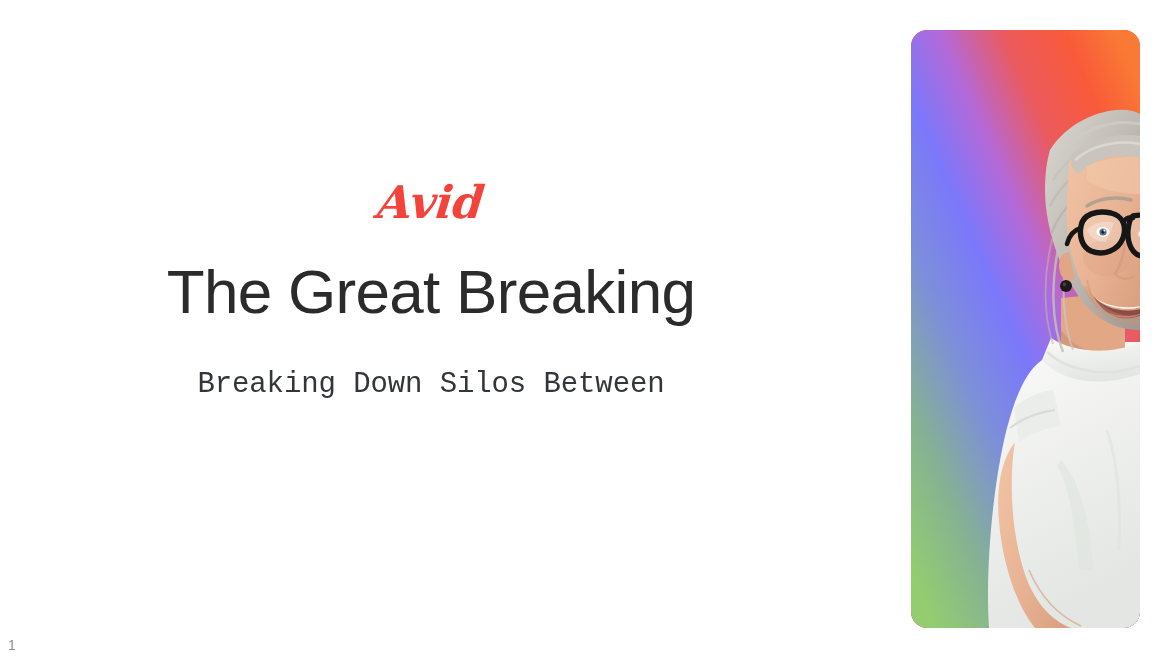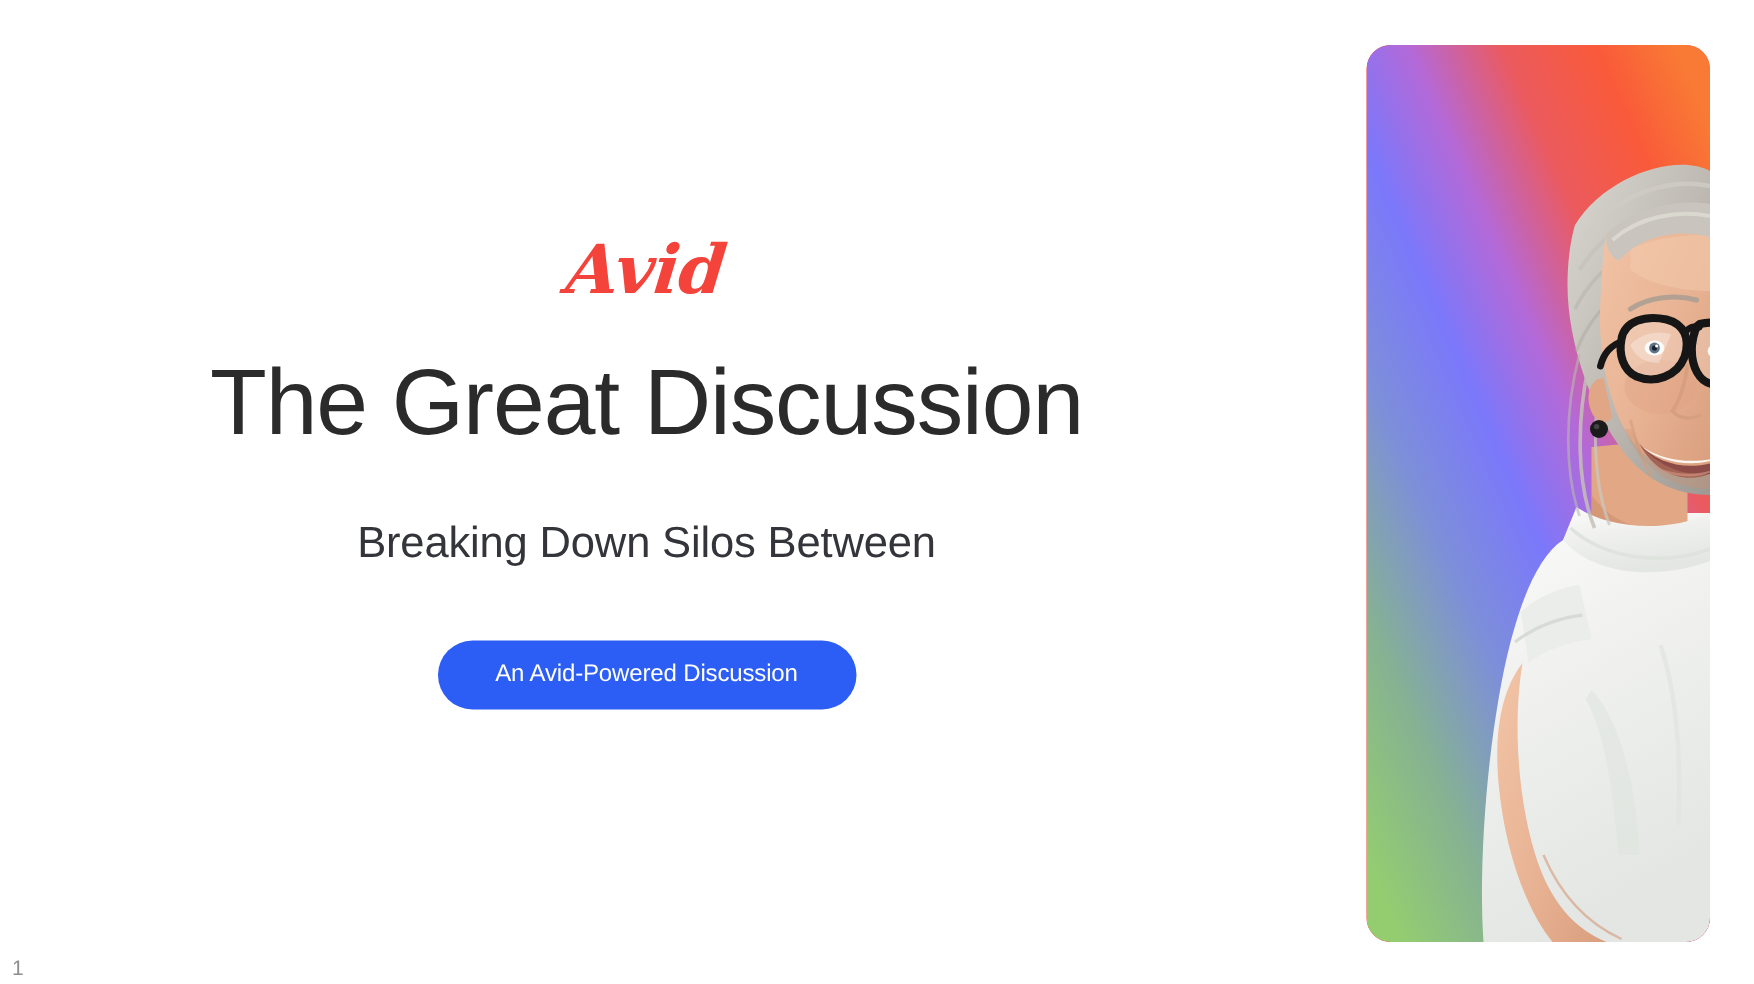"The Great Discussion" h1.headline { text: Discussion -> Breaking }
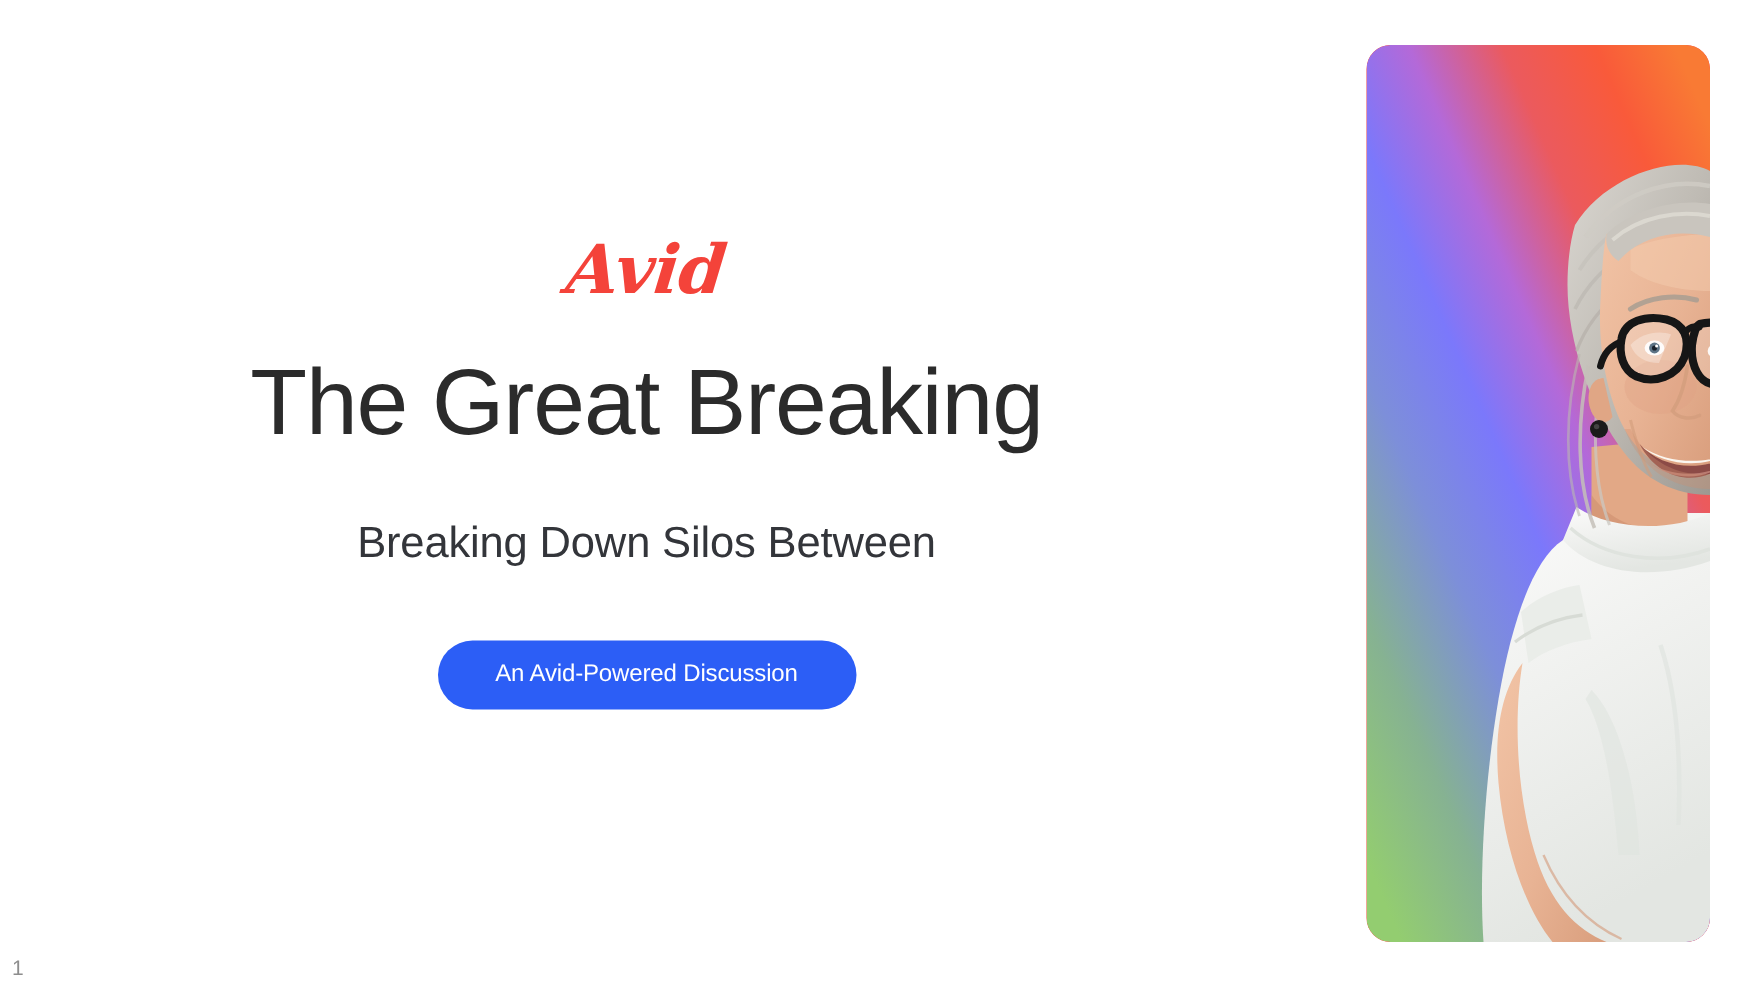"Breaking Down Silos Between" .subtitle .sub-line { font-family: none -> Liberation Mono, monospace }
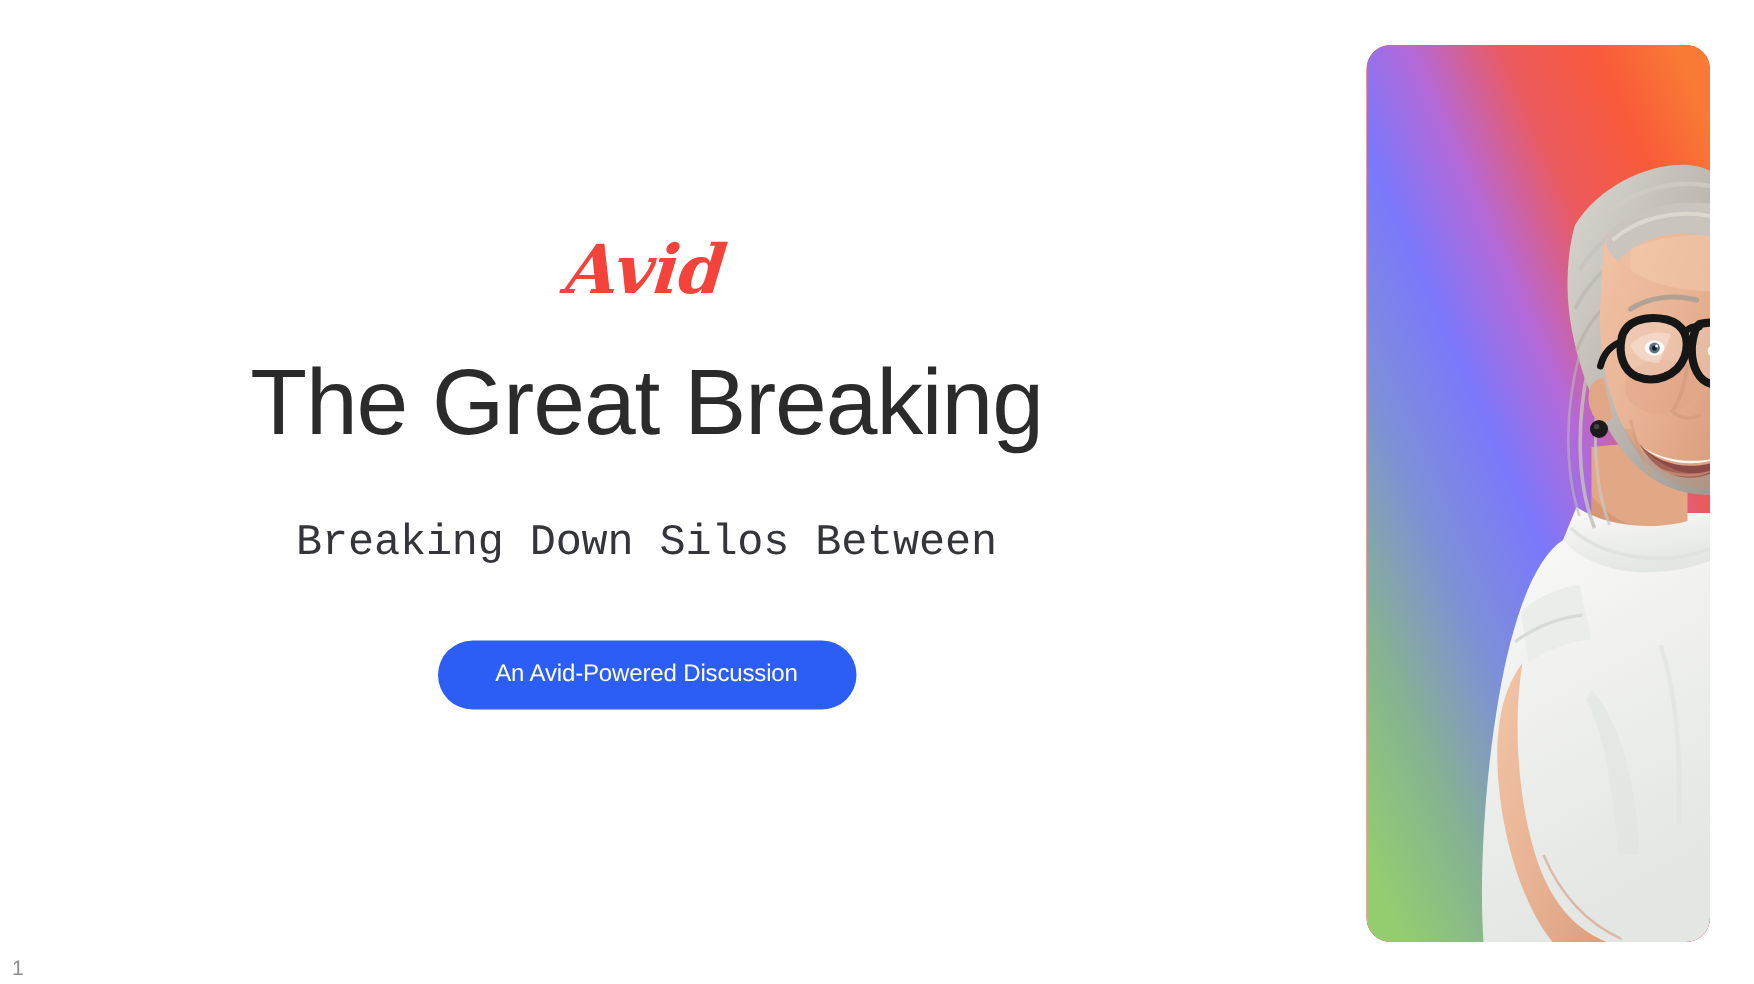"An Avid-Powered Discussion" button.cta-pill { html: <button>An Avid-Powered Discussion</button> -> none }
